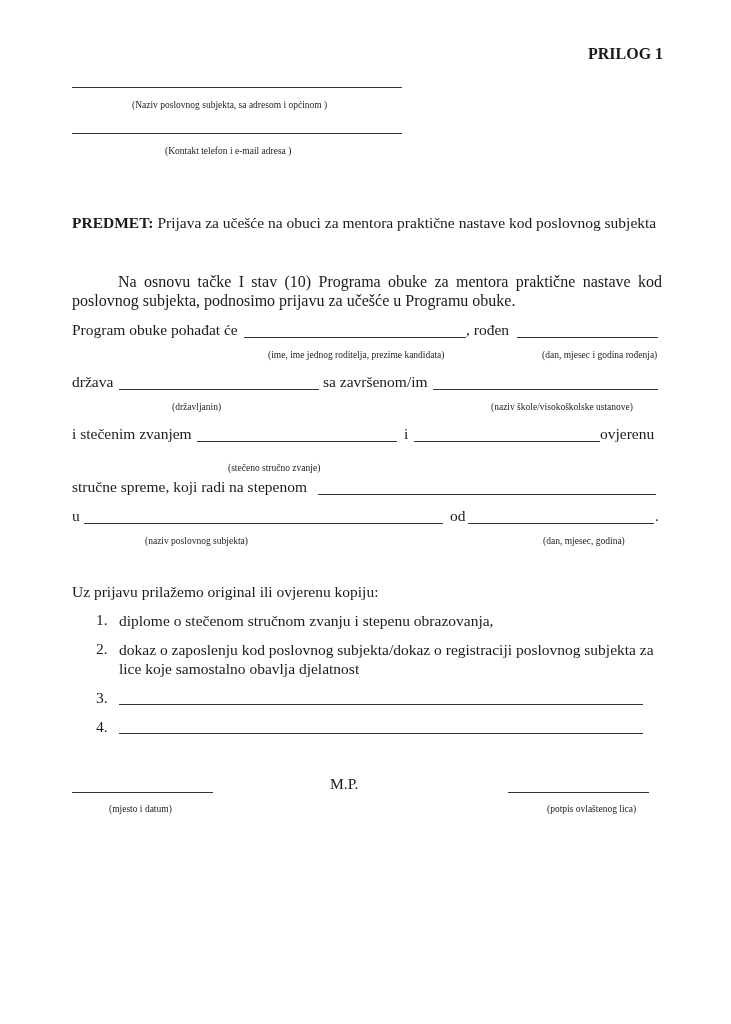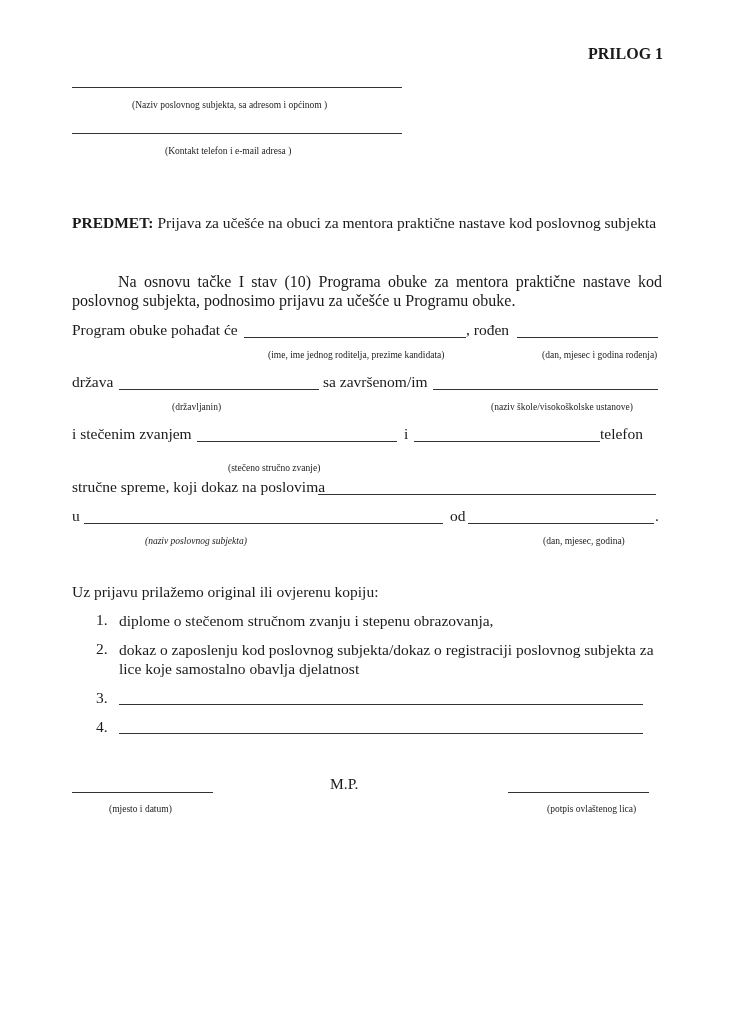"telefon" div.abs { text: telefon -> ovjerenu }
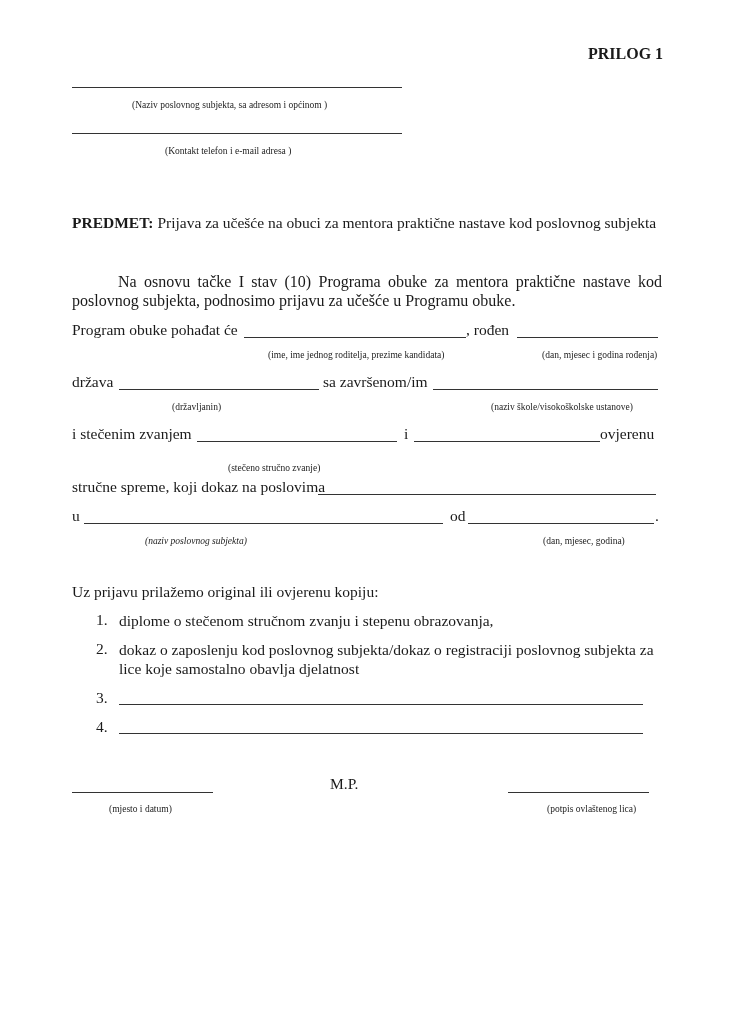"stručne spreme, koji dokaz na" div.abs { text: dokaz na poslovima -> radi na stepenom }
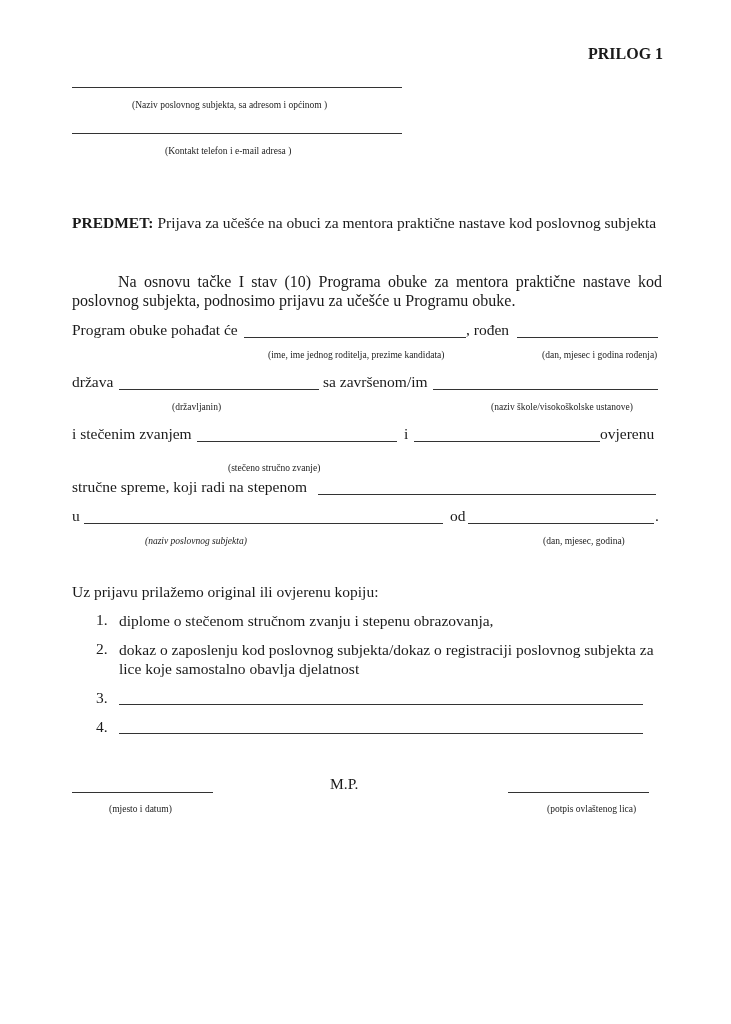"(naziv poslovnog subjekta)" div.abs { font-style: italic -> none }
